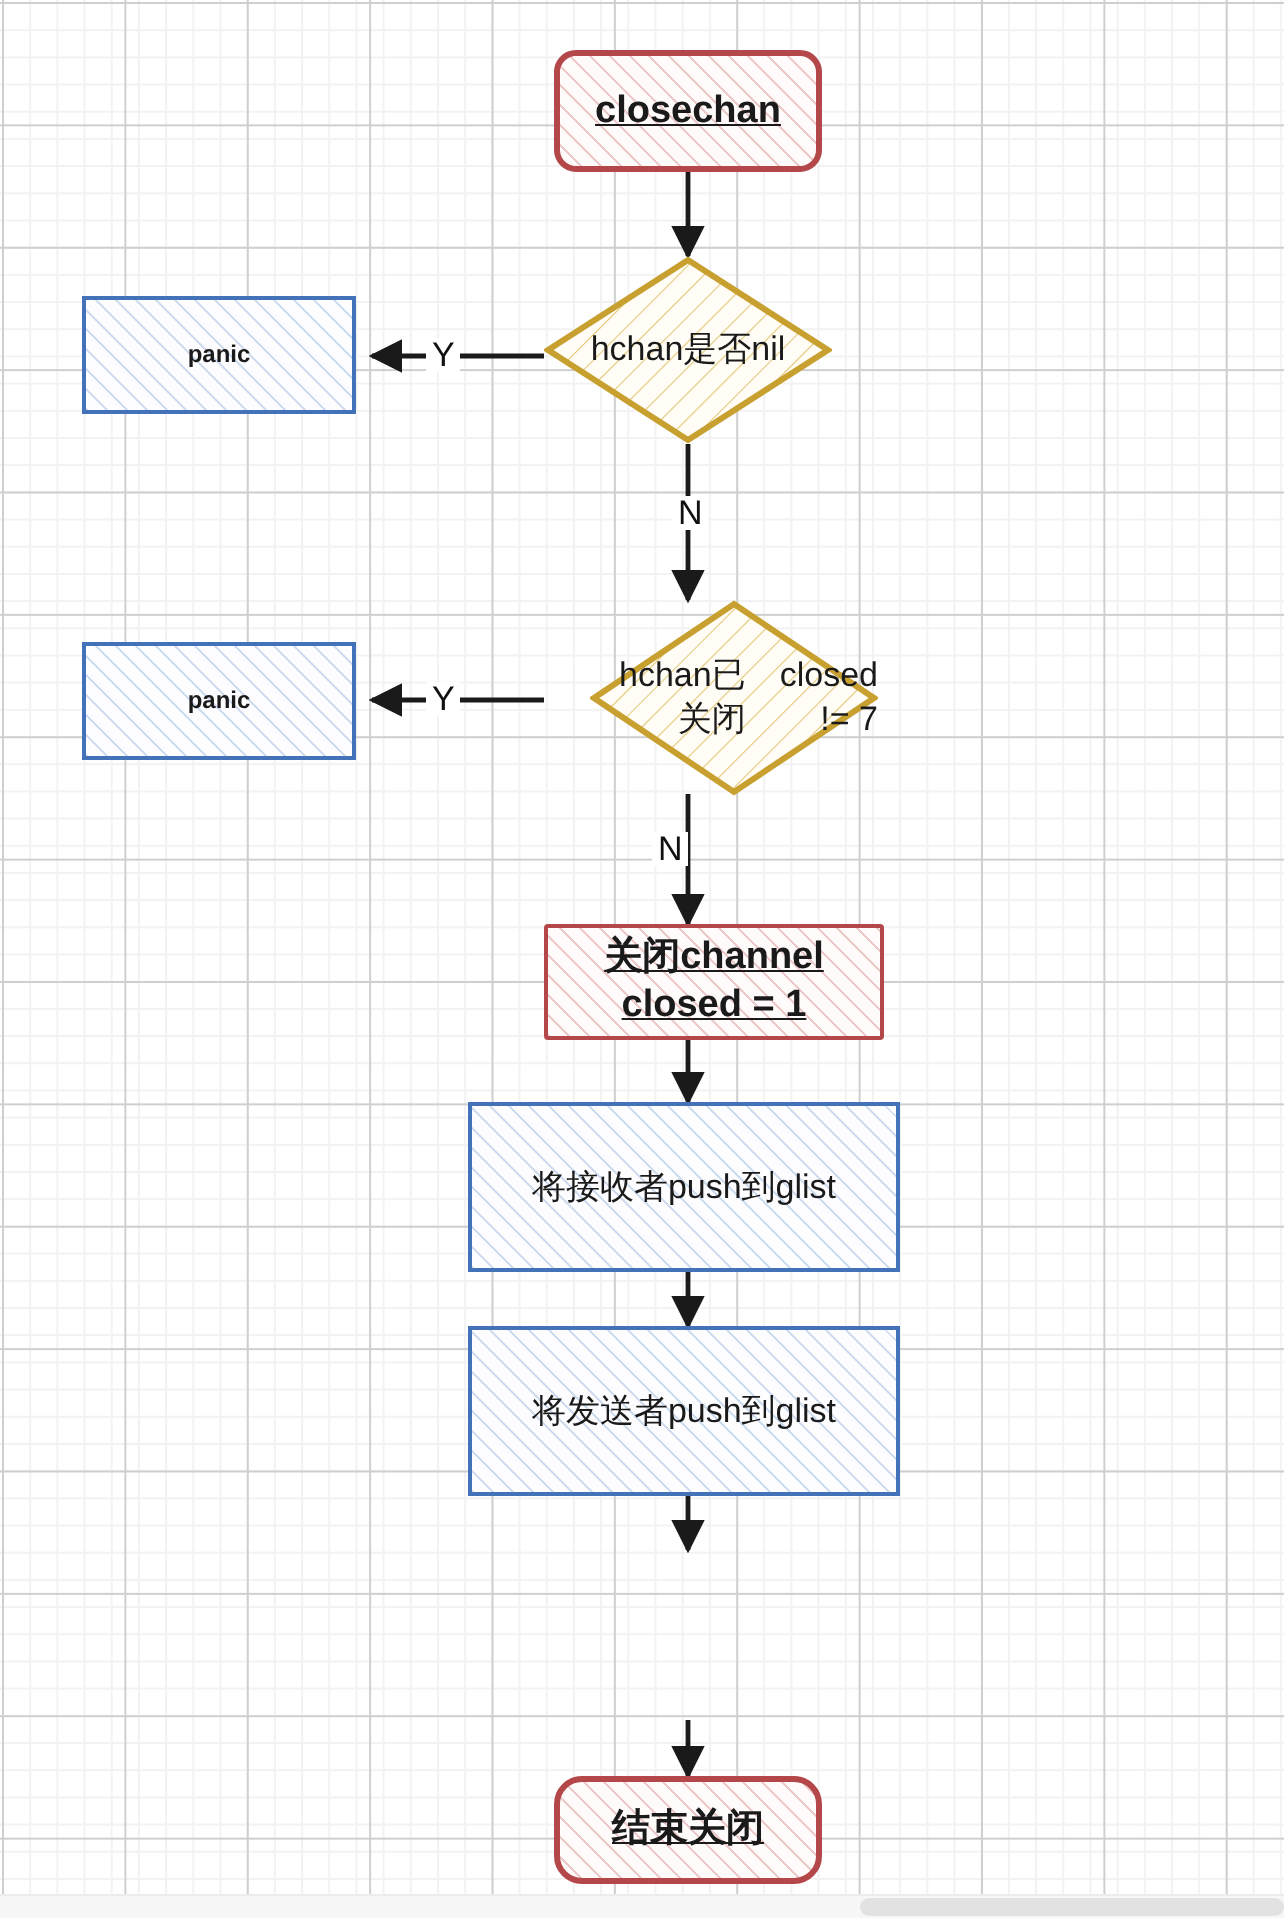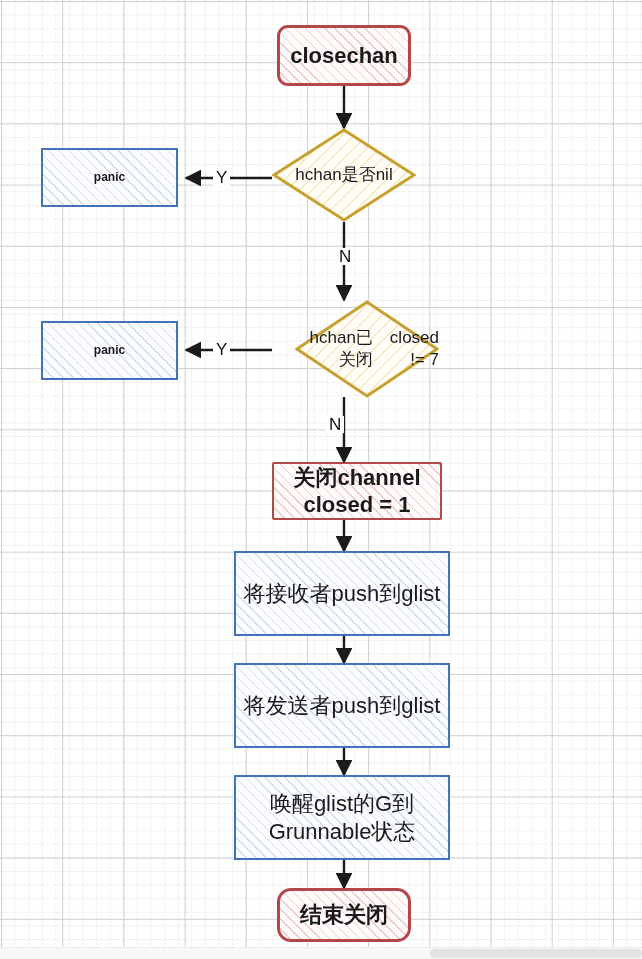"closechan" .node.red { font-size: 22px -> 19px; text-decoration: none -> underline }
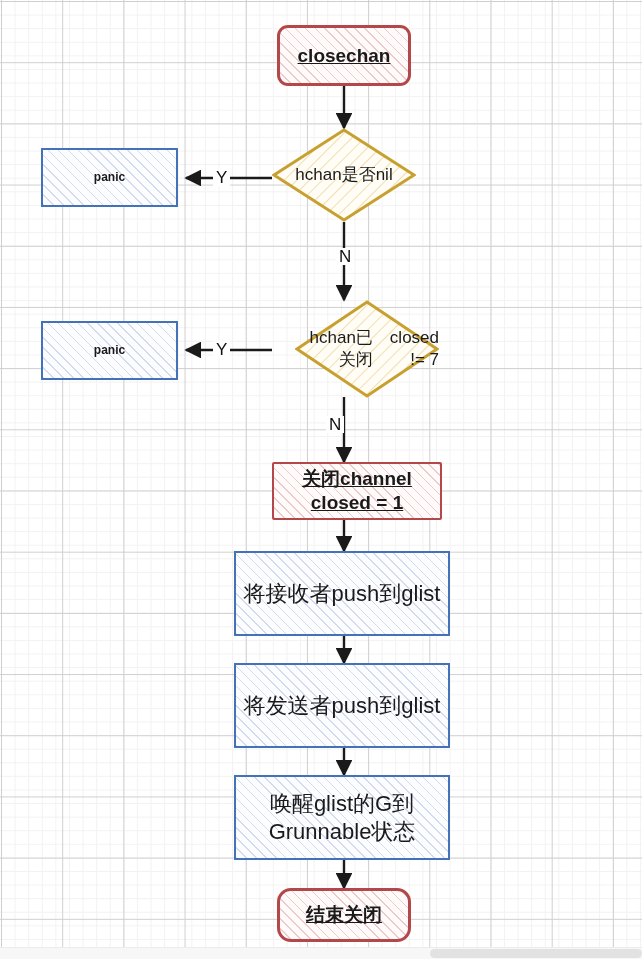"将接收者push到glist" .node.blue { font-size: 22px -> 17px }
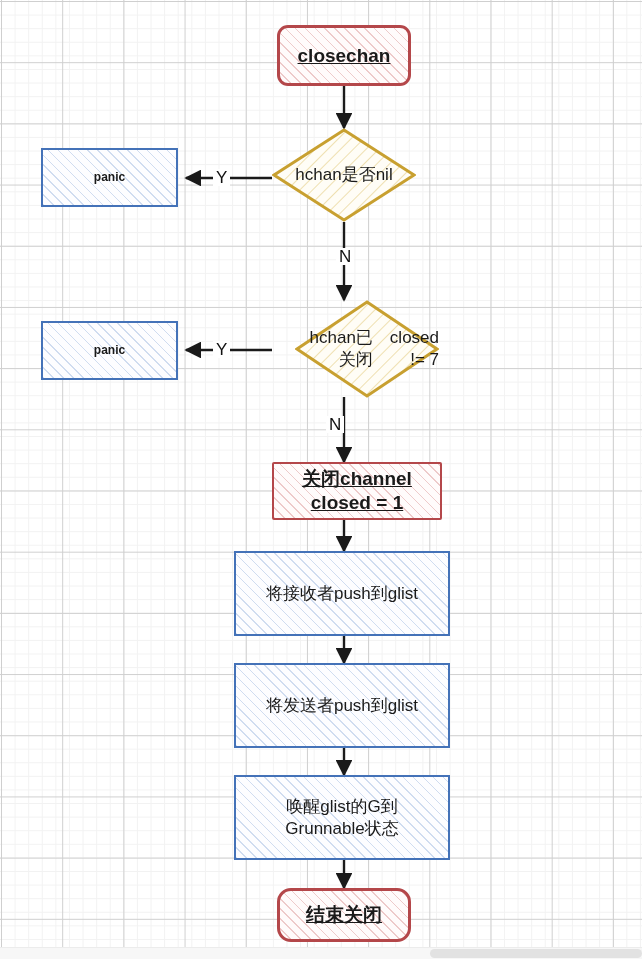"唤醒glist的G到" div.node { html: <div> <span>唤醒glist的G到</span> <span>Grunnable状态</span> </div> -> none }
